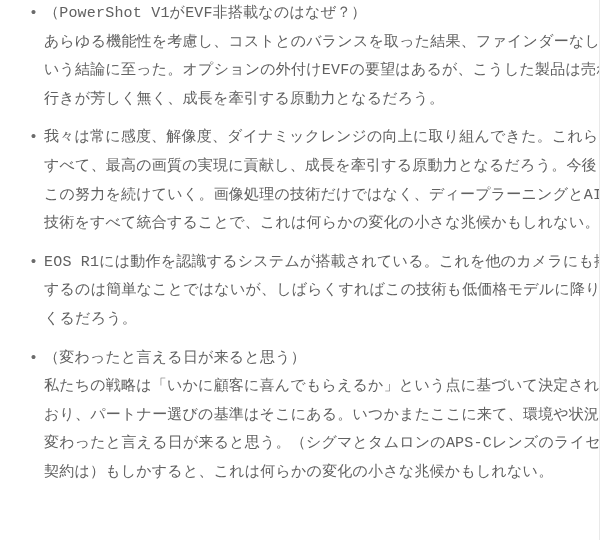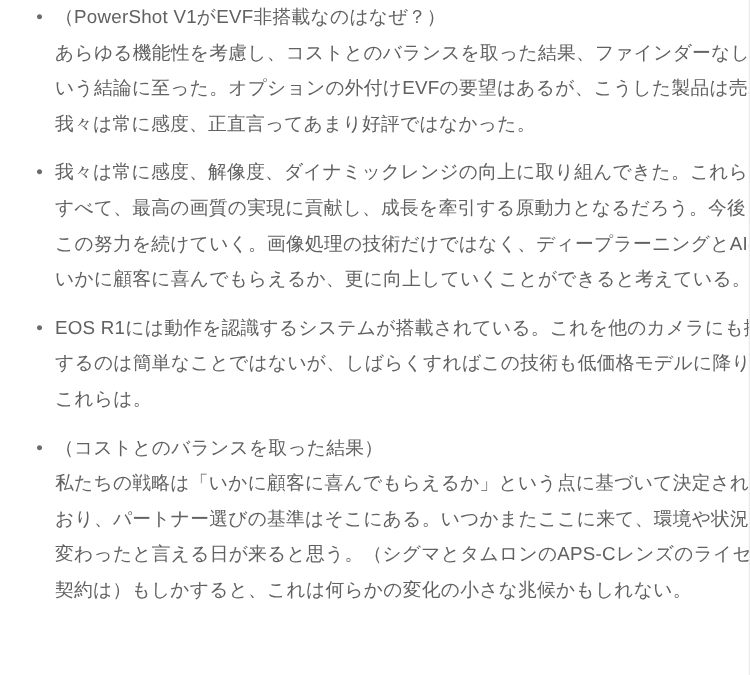"（PowerShot V1がEVF非搭載なのはなぜ？）" ul.qa-list > li { font-family: none -> Liberation Mono, monospace }
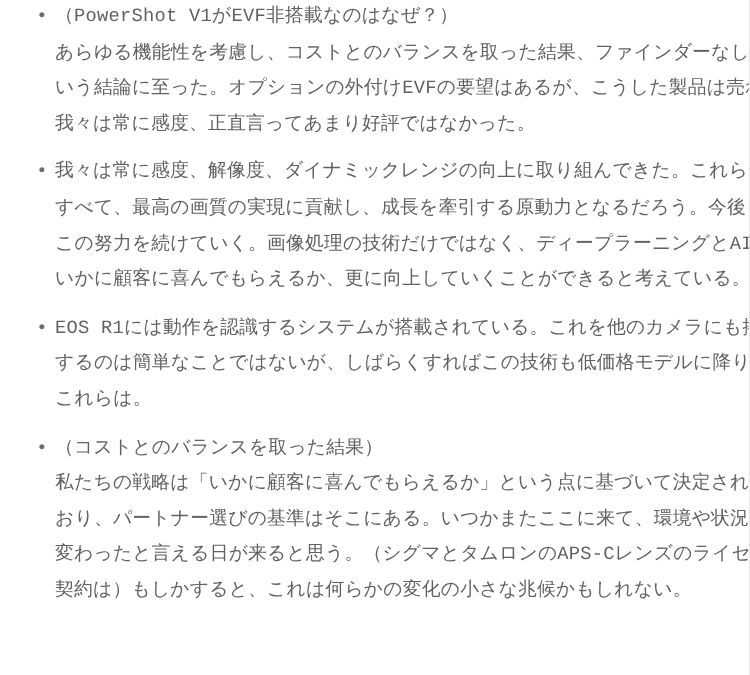"我々は常に感度、正直言ってあまり好評ではなかった。" div.a-line { text: 我々は常に感度、正直言ってあまり好評ではなかった -> 行きが芳しく無く、成長を牽引する原動力となるだろう }
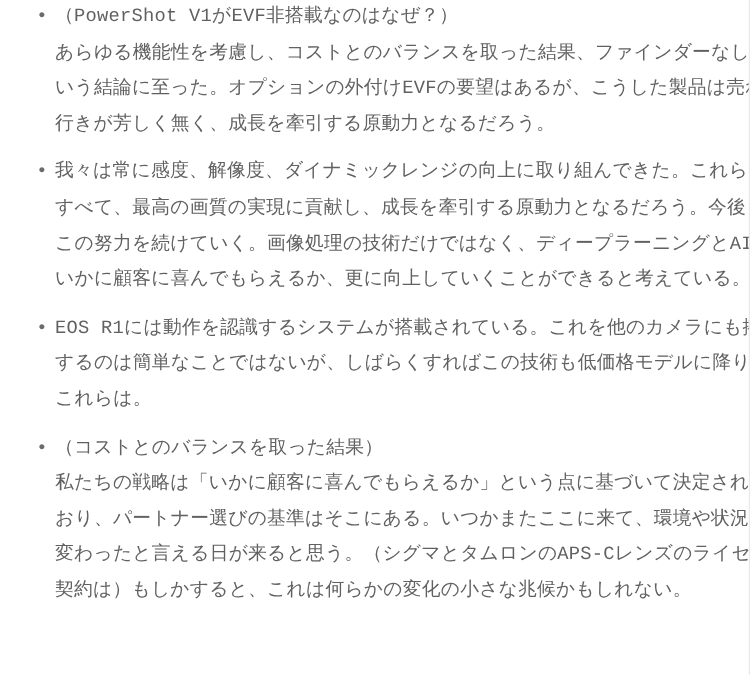"いかに顧客に喜んでもらえるか、更に向上していくことができると考えている。" div.a-line { text: いかに顧客に喜んでもらえるか、更に向上していくことができると考えている -> 技術をすべて統合することで、これは何らかの変化の小さな兆候かもしれない }
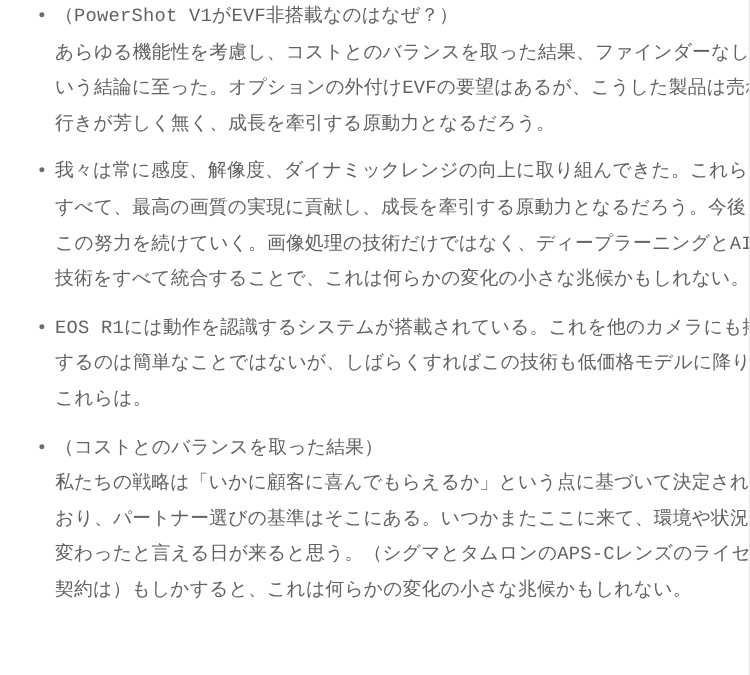"これらは。" div.a-line { text: これらは -> くるだろう }
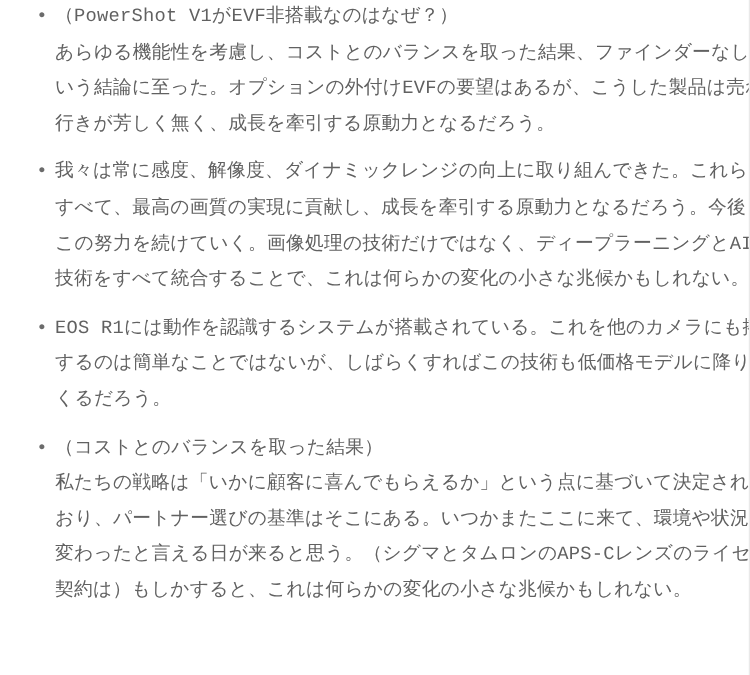"（コストとのバランスを取った結果）" div.q-heading { text: コストとのバランスを取った結果 -> 変わったと言える日が来ると思う }
